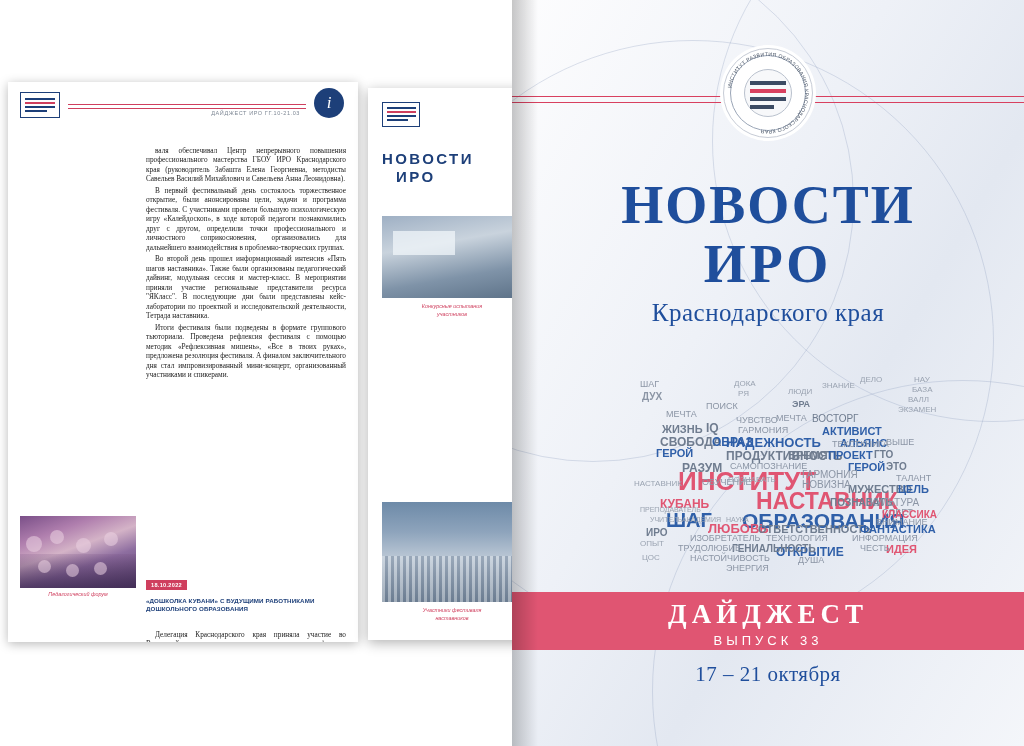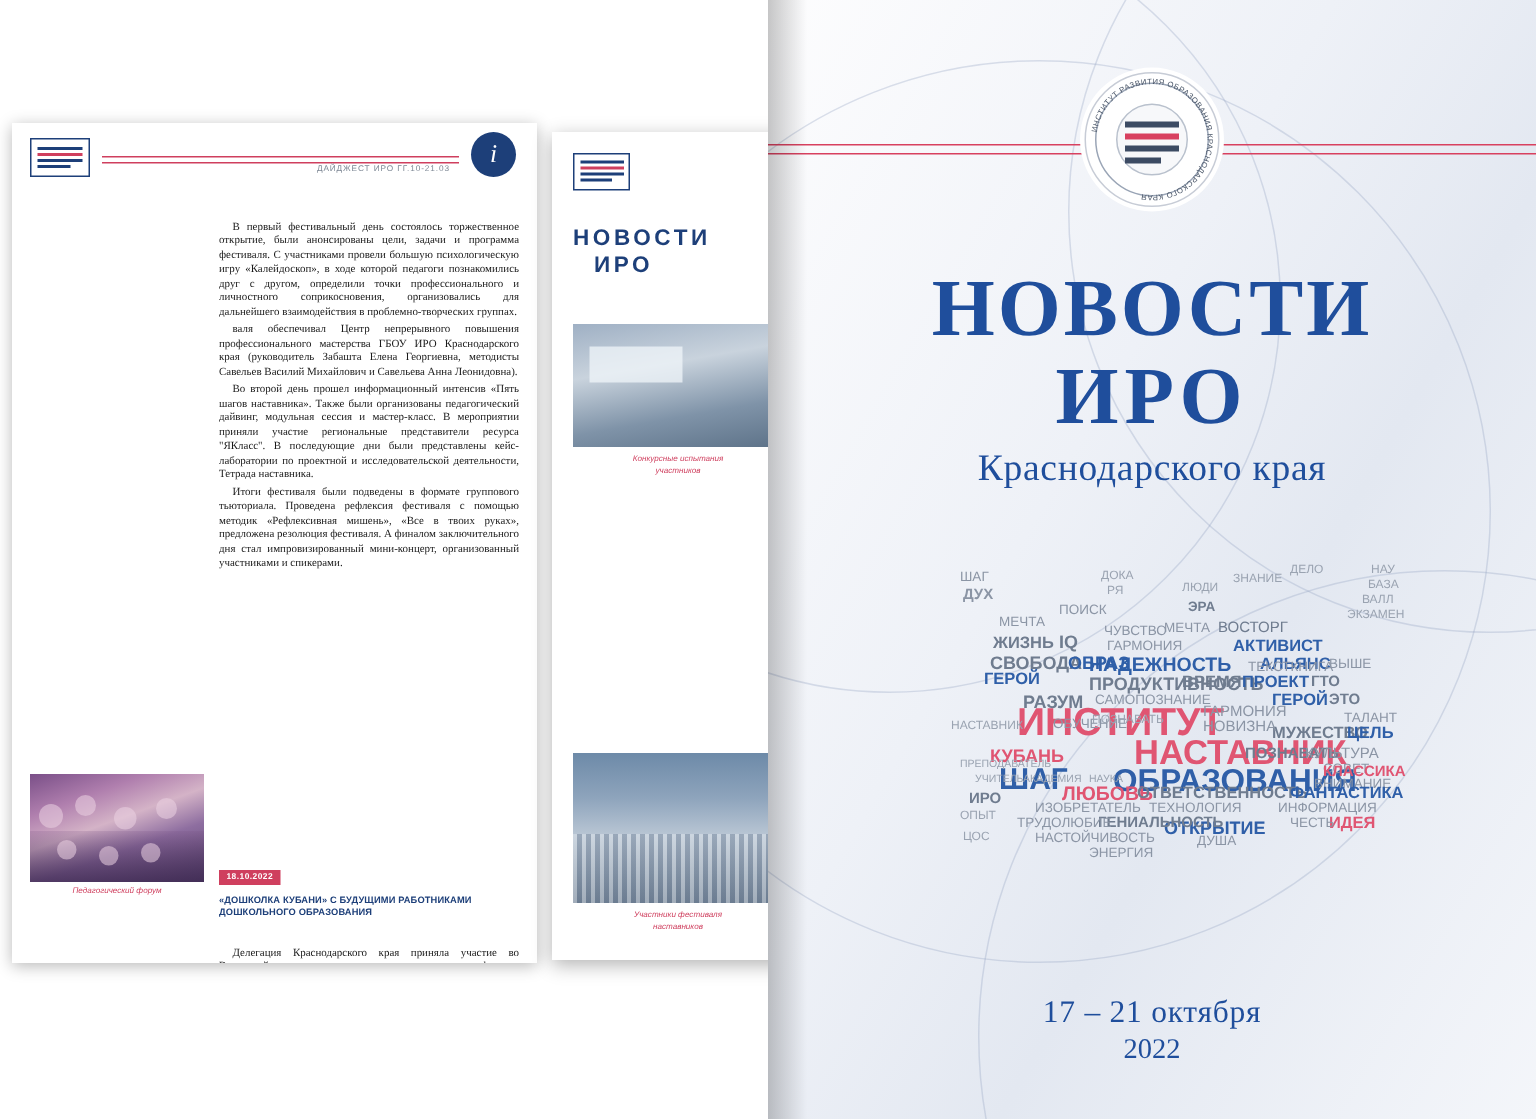"В первый фестивальный день состоялось" p { order: before "валя обеспечивал Центр непрерывного" -> after "валя обеспечивал Центр непрерывного" }
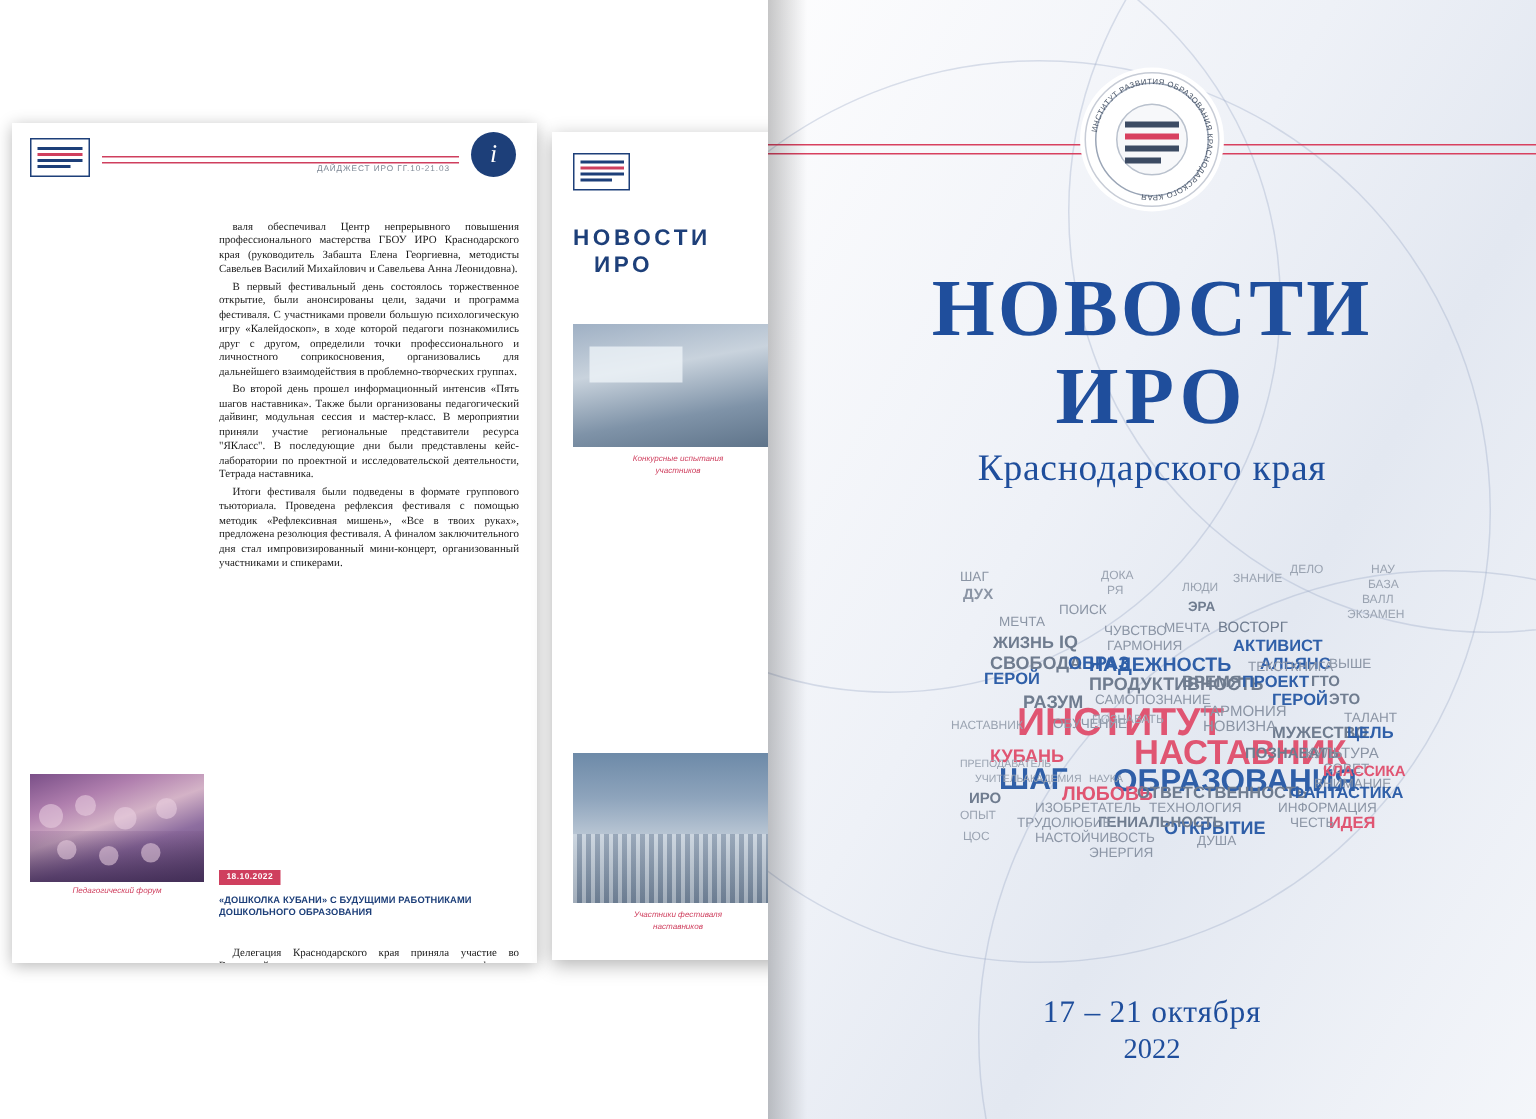"ДАЙДЖЕСТ" div.cover-digest { html: none -> <div> <div>ДАЙДЖЕСТ</div> <div>ВЫПУСК 33</div> </div> }
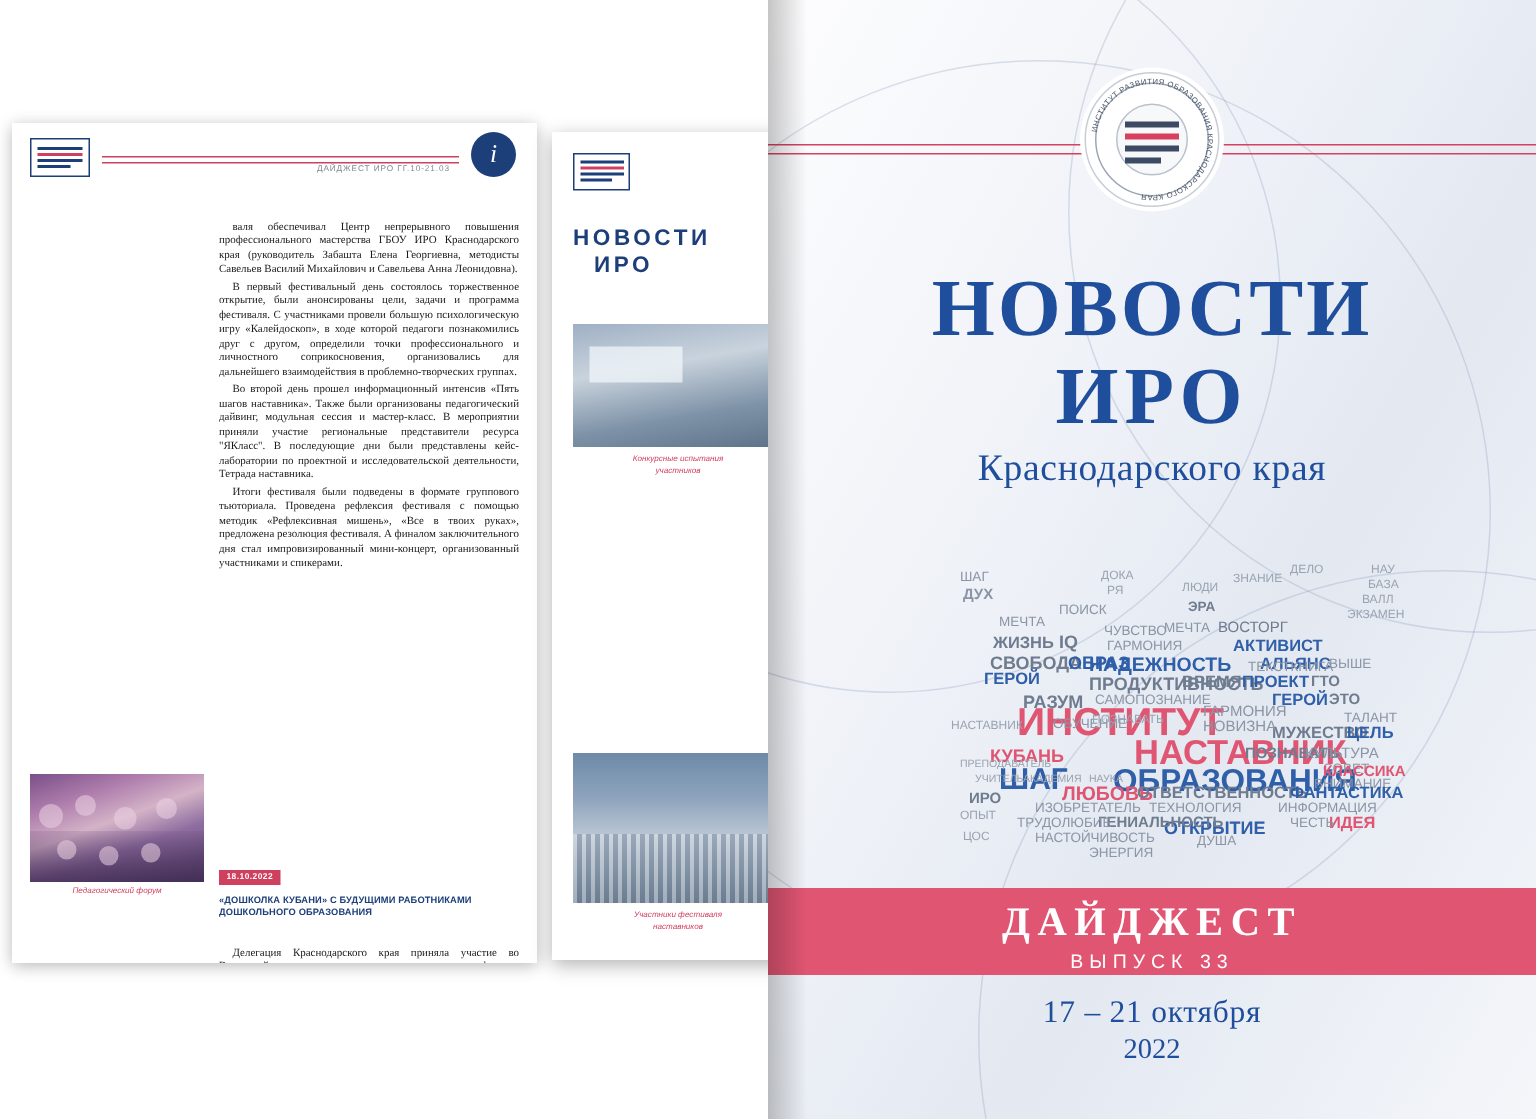"2022" div.y2 { html: <div>2022</div> -> none }
